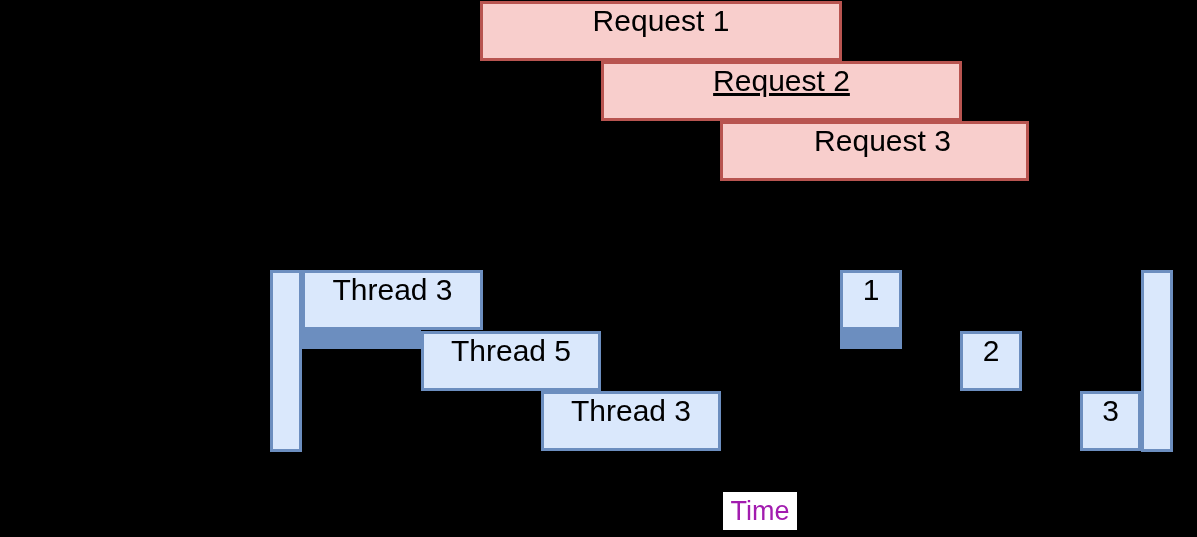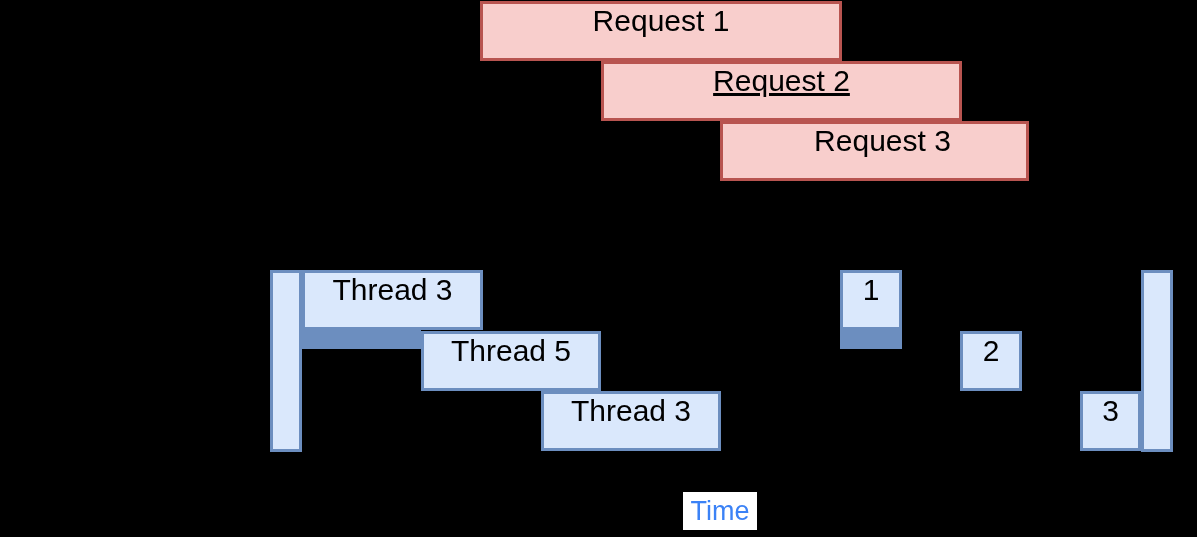"Time" .time-label { color: #3b82f6 -> #a21caf; margin-left: none -> 40px }
